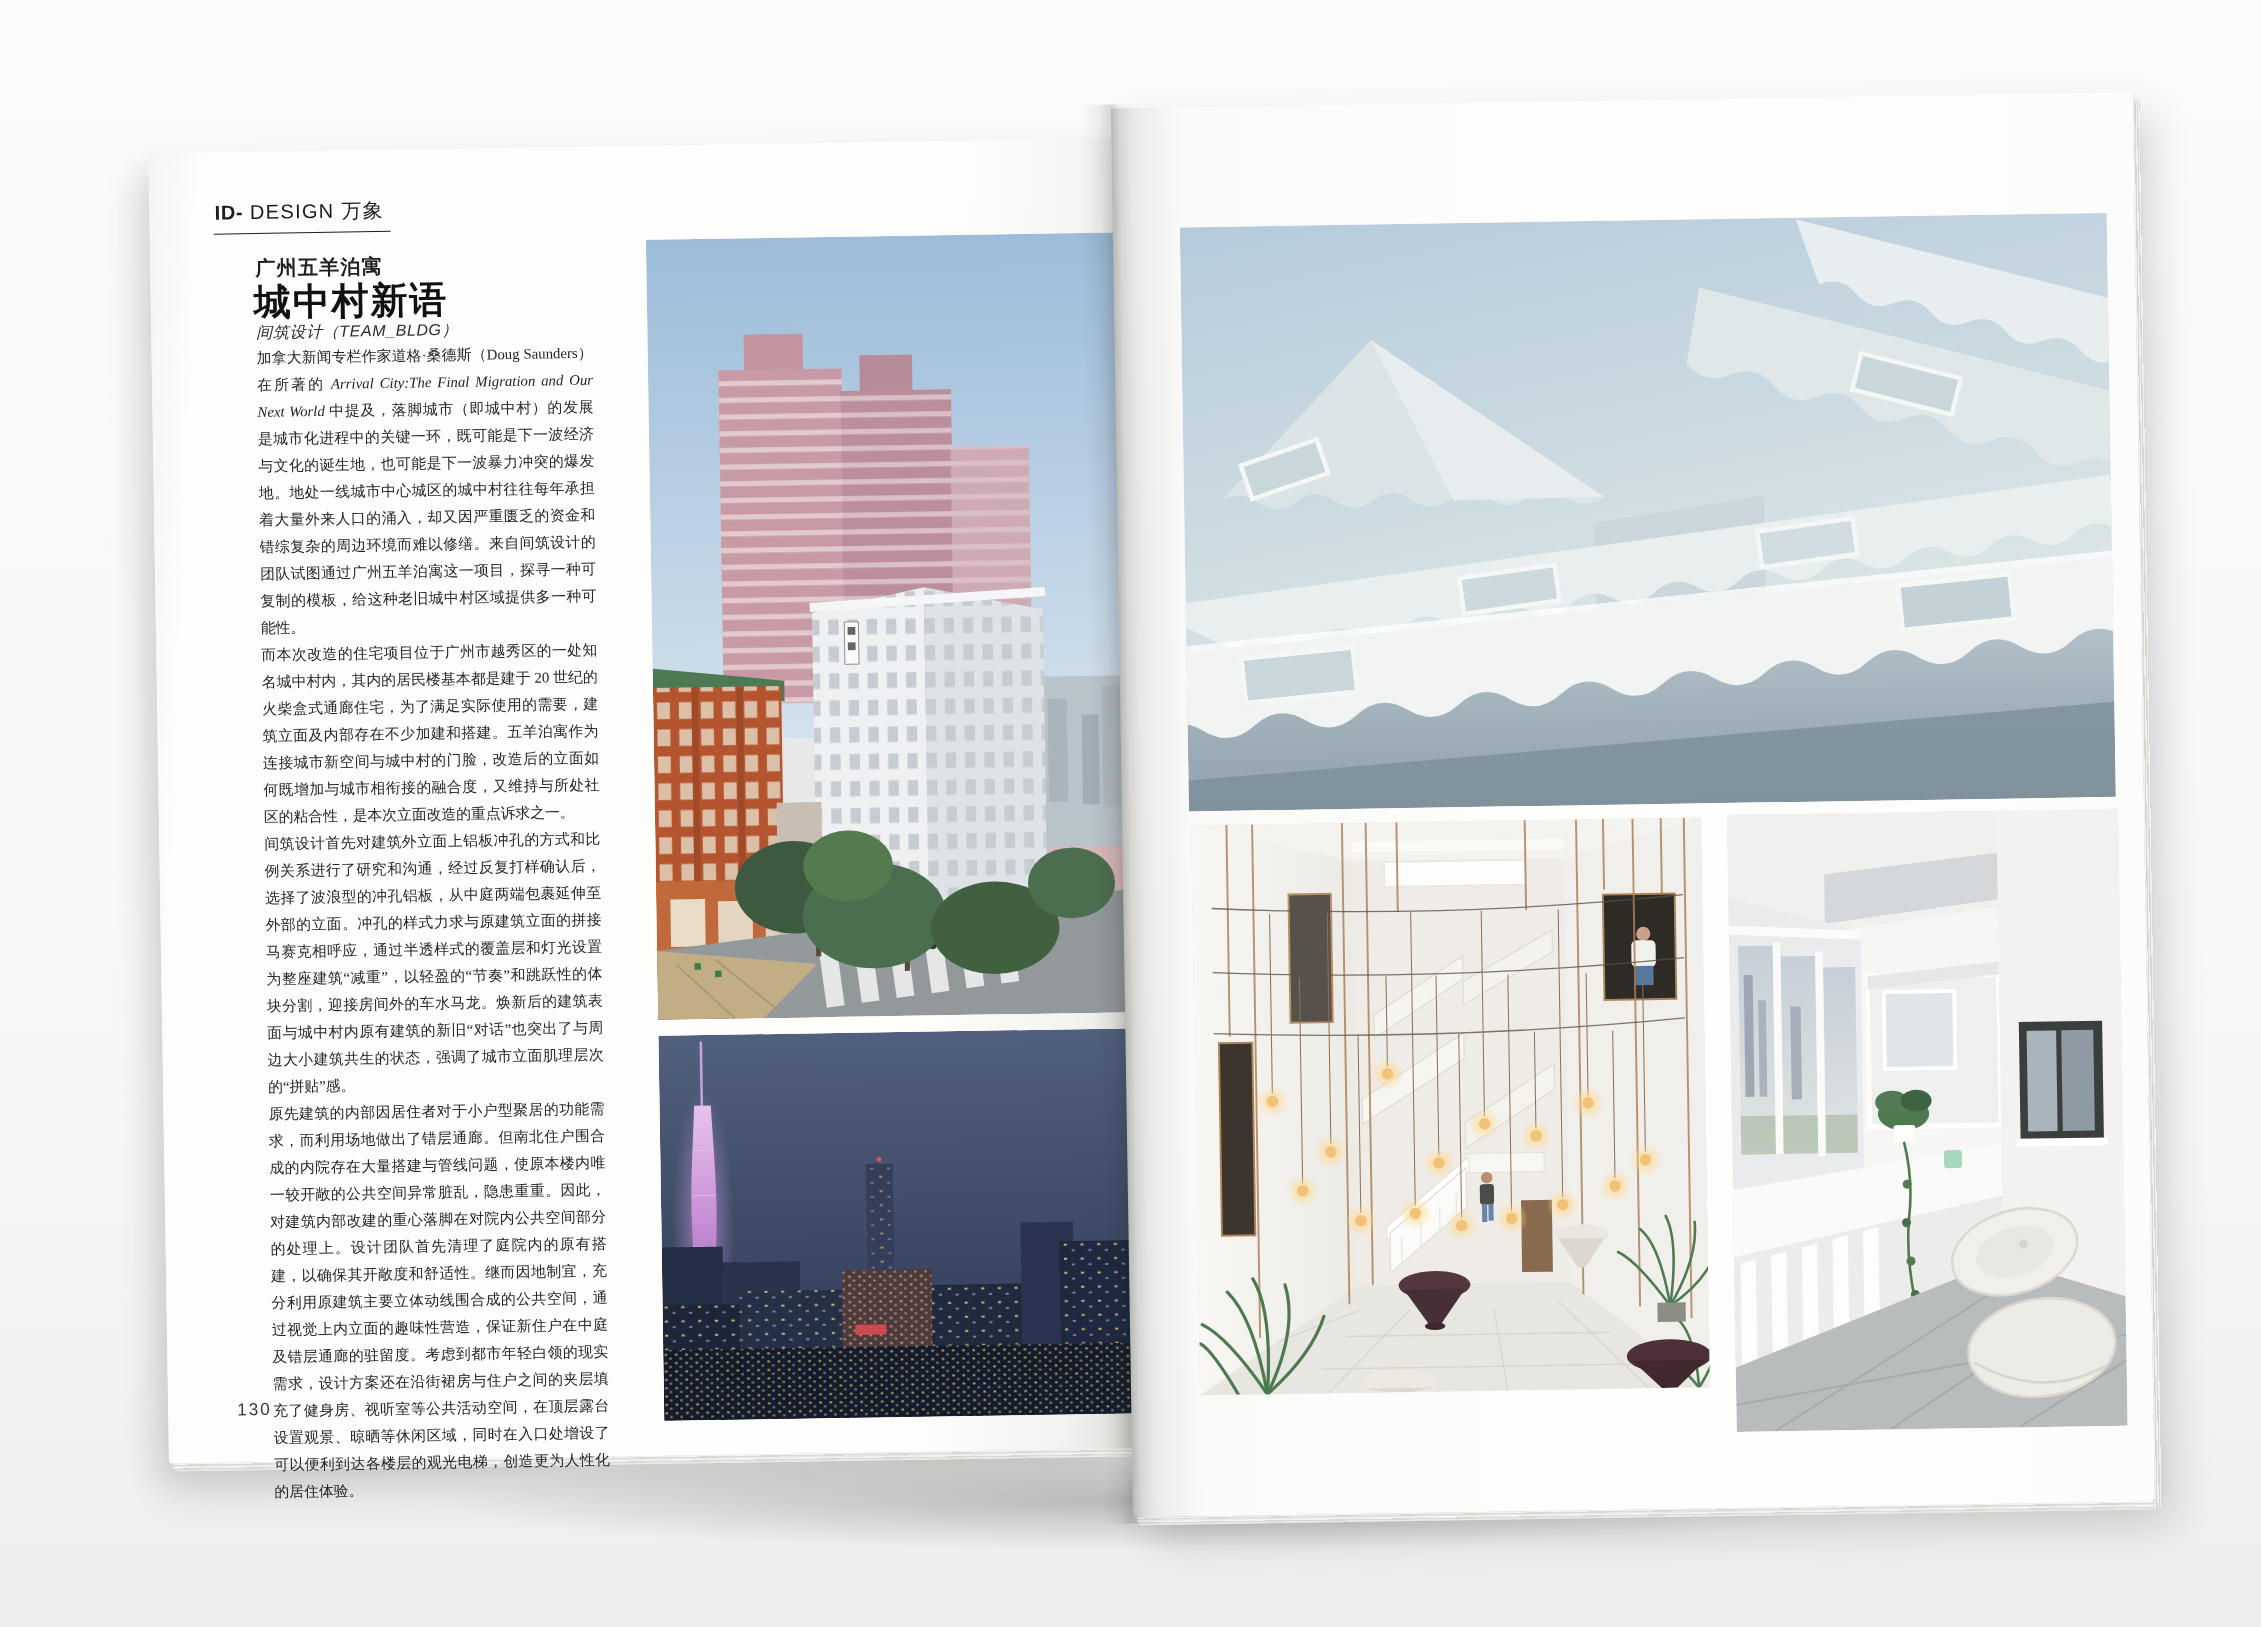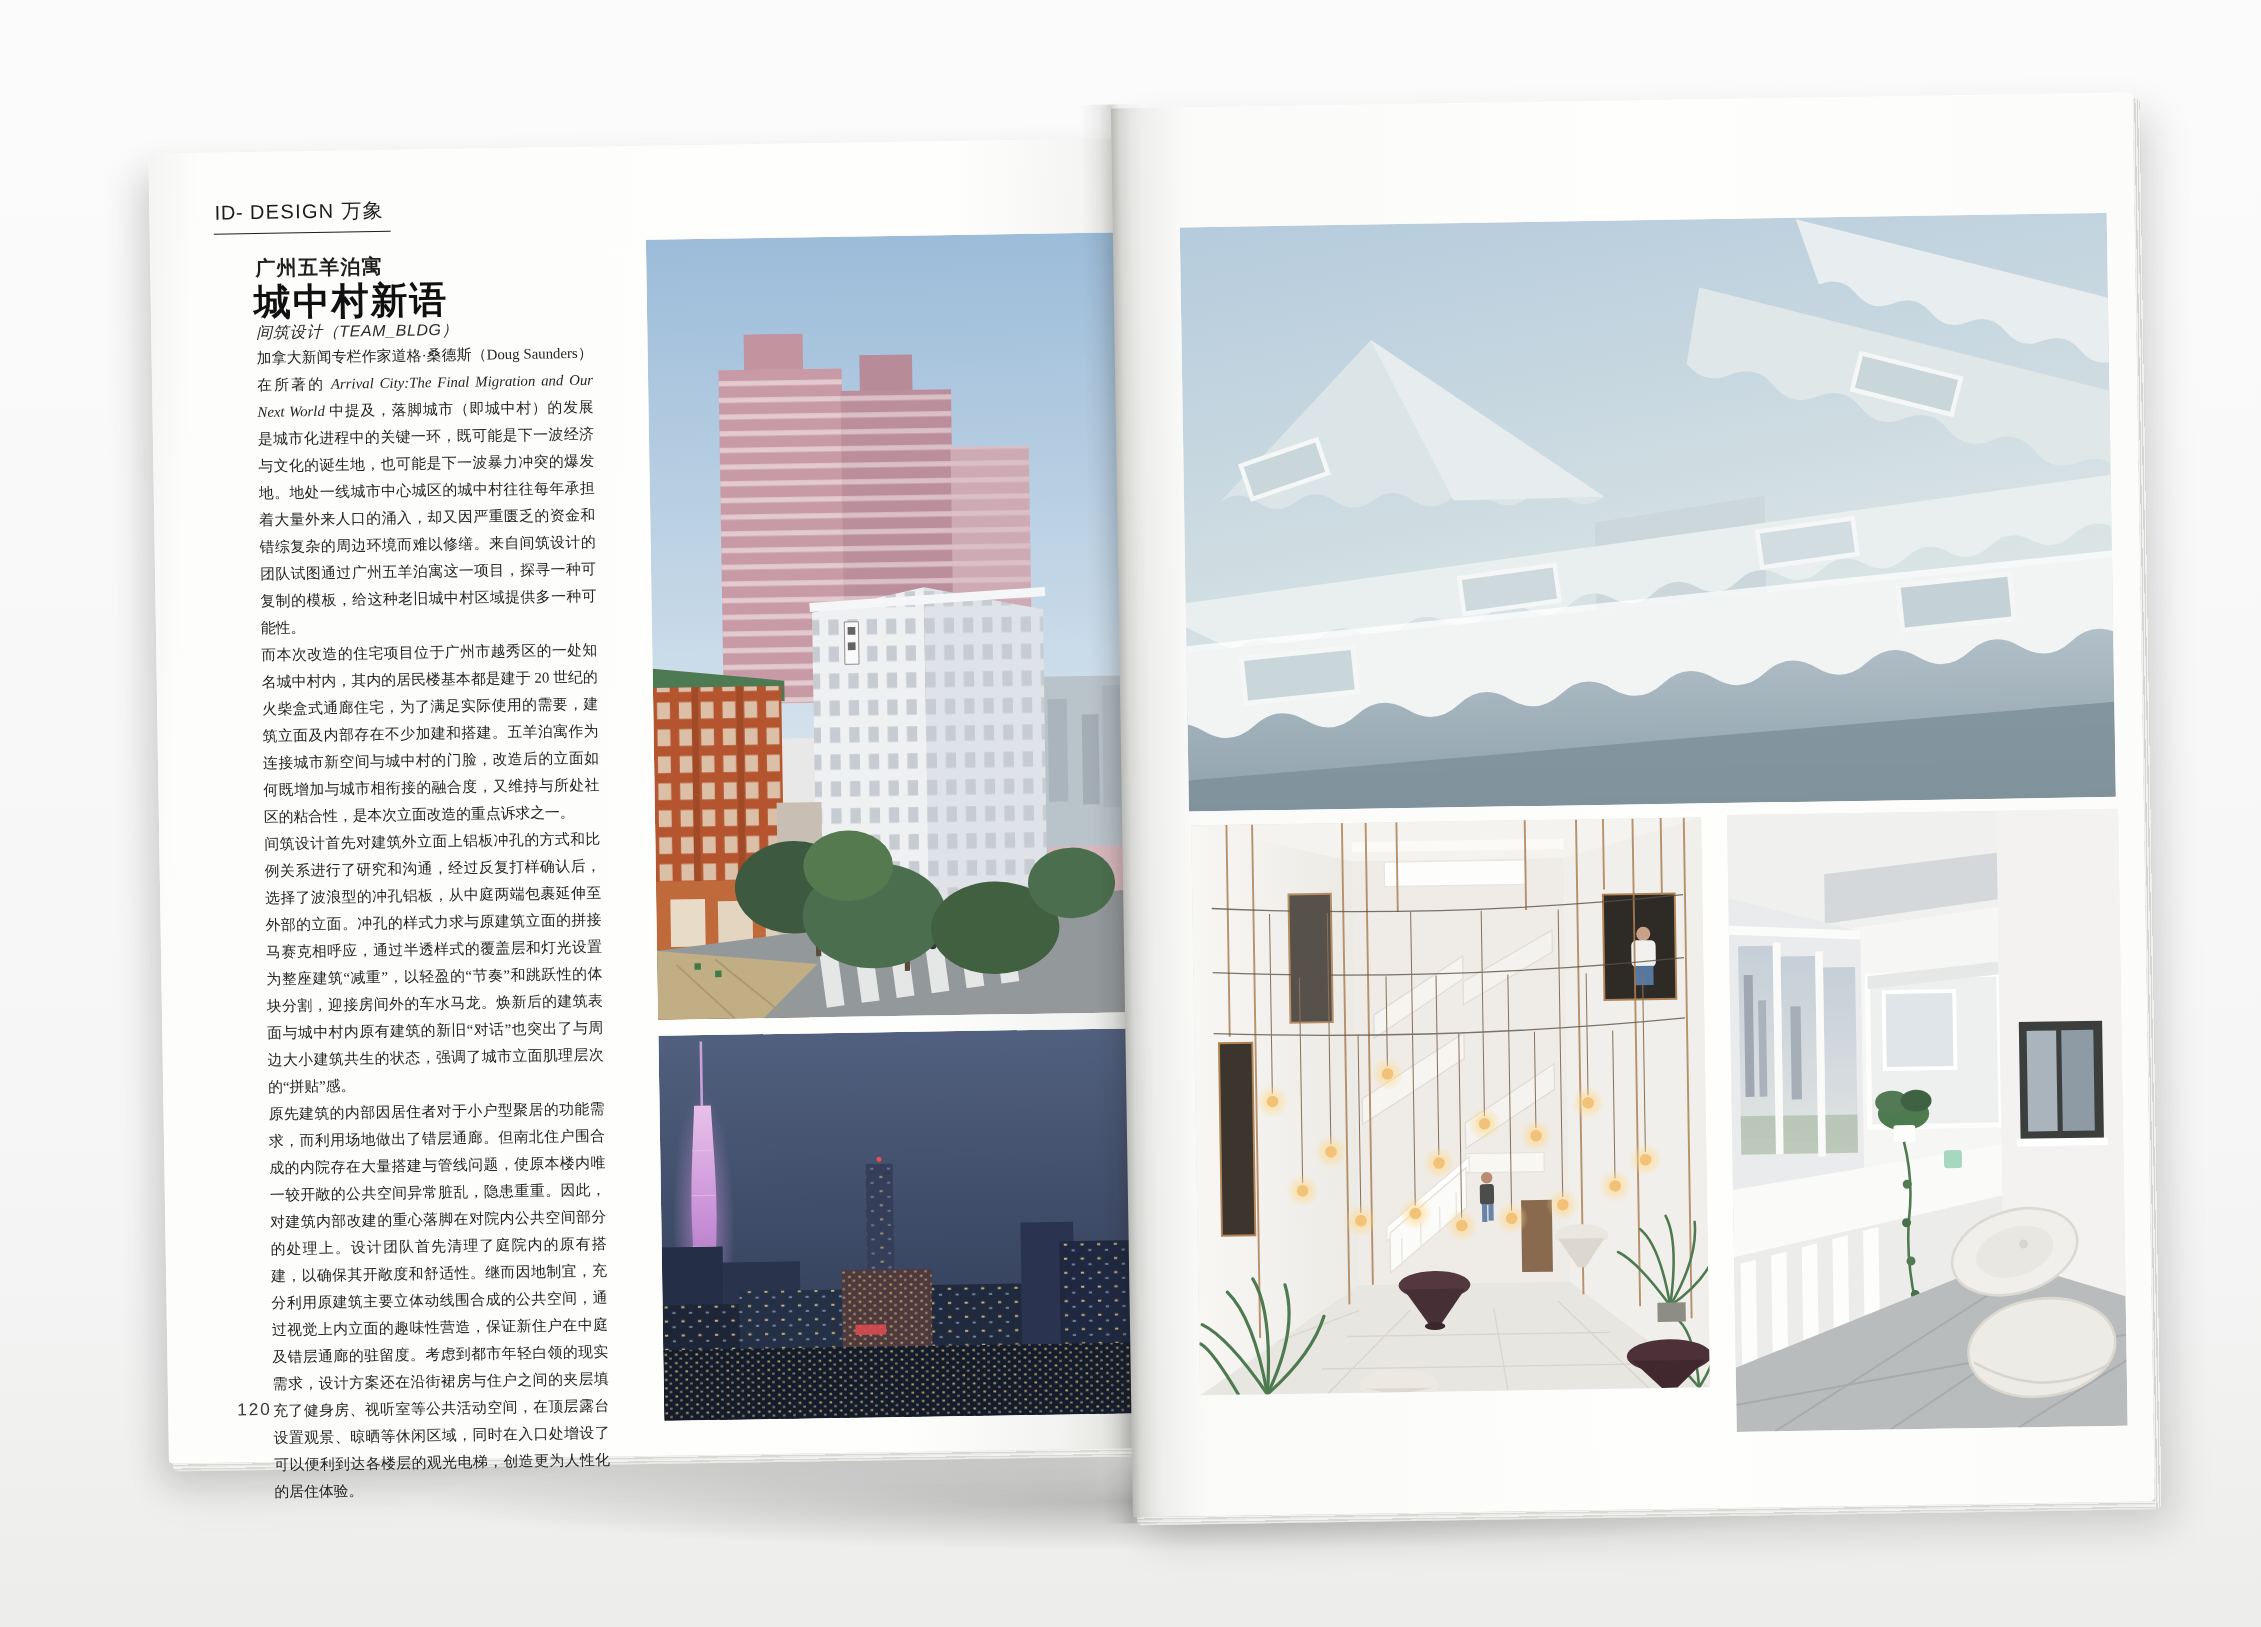"ID-" .section-header .hp { font-weight: 400 -> 700 }
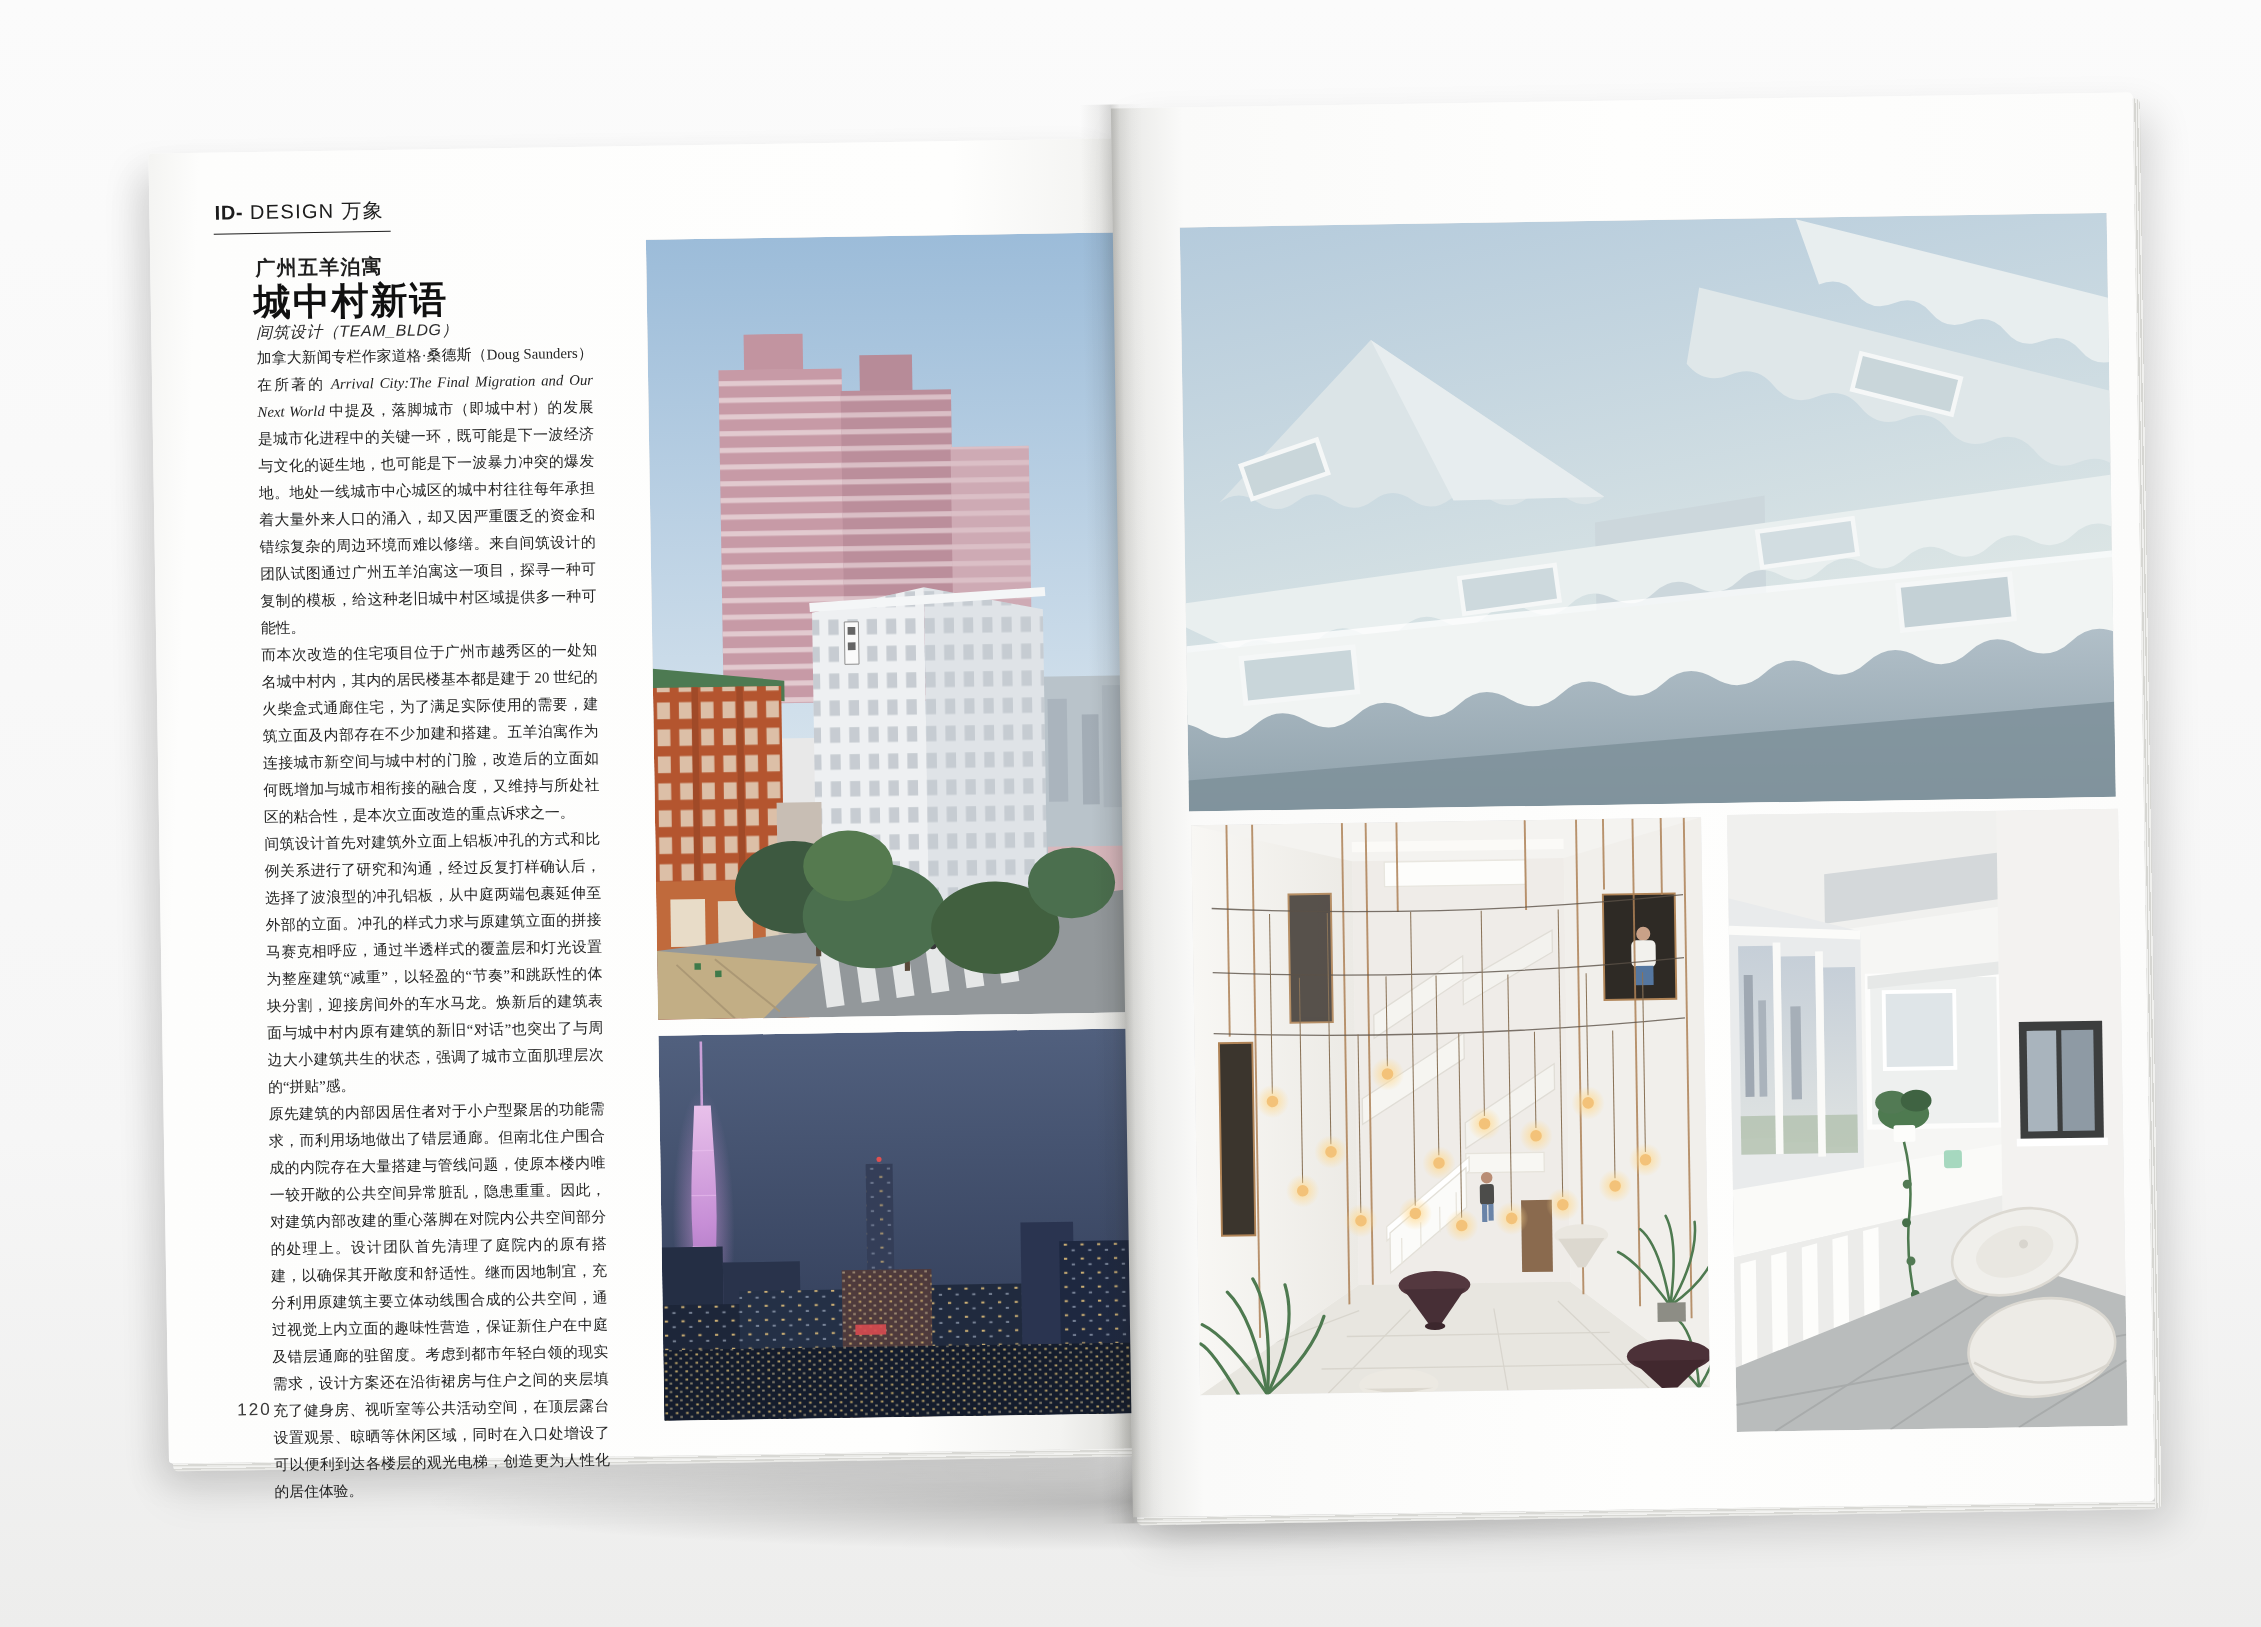"120" div.page-number { text: 120 -> 130 }
